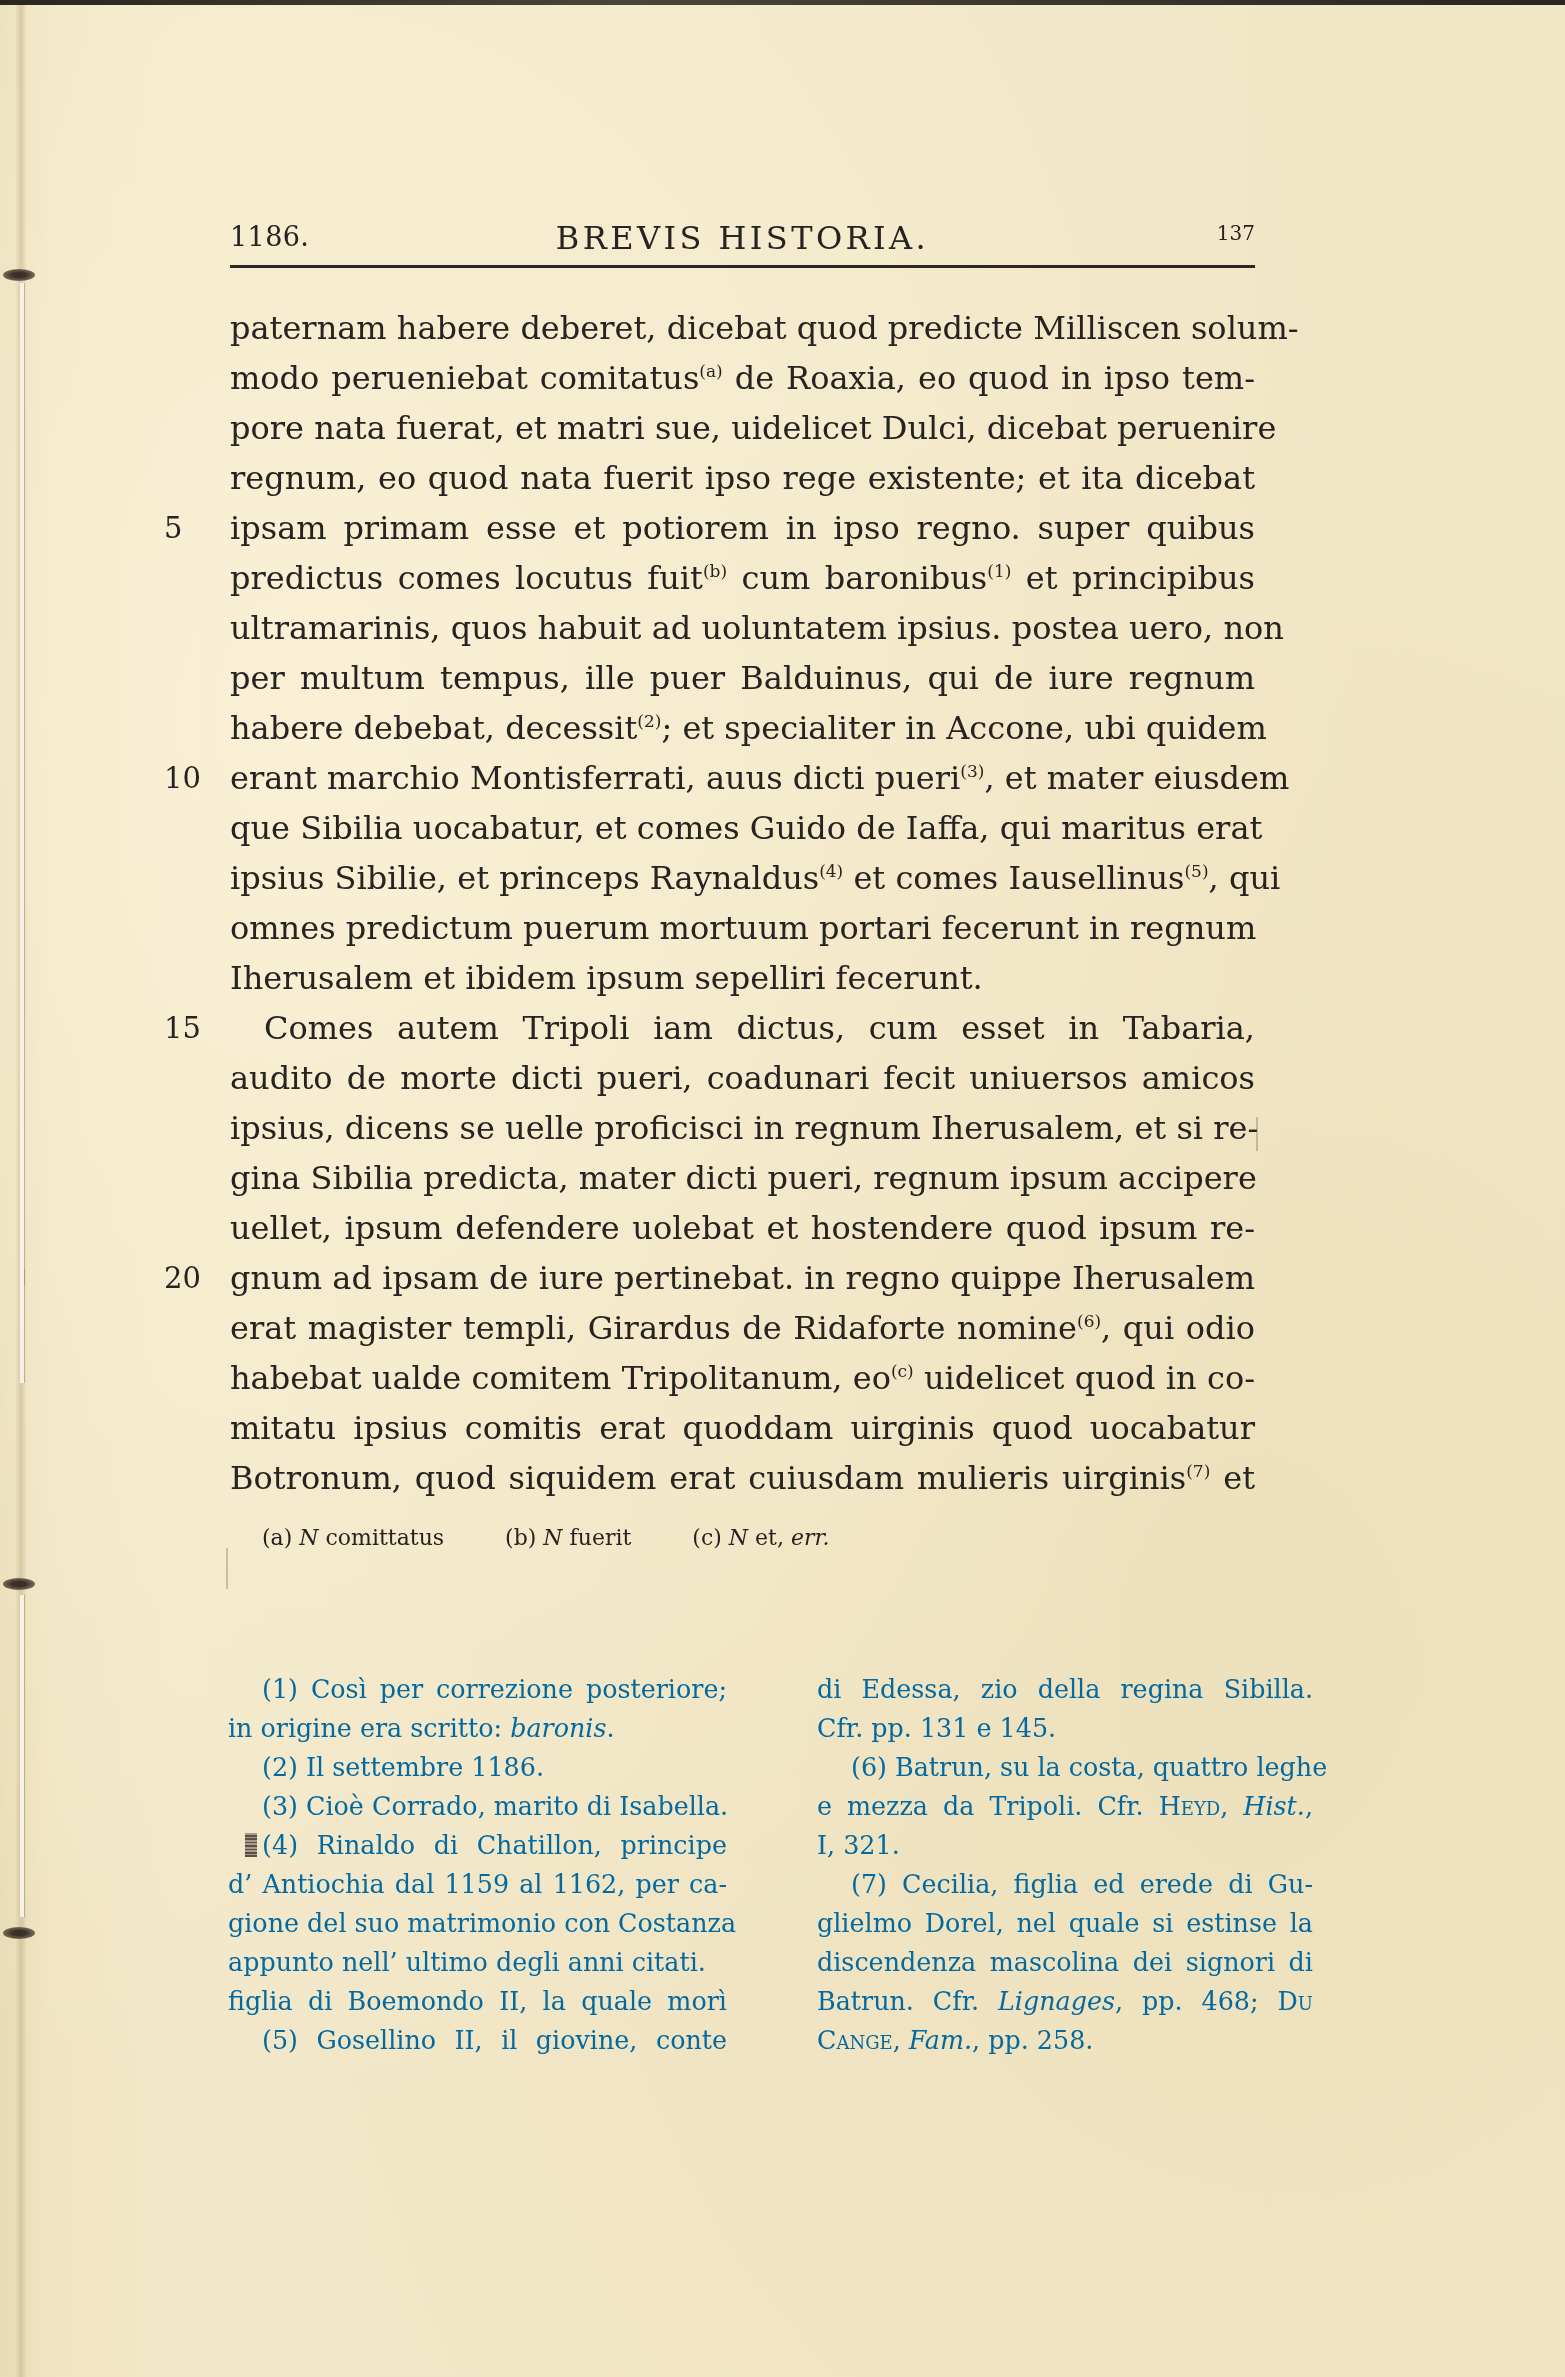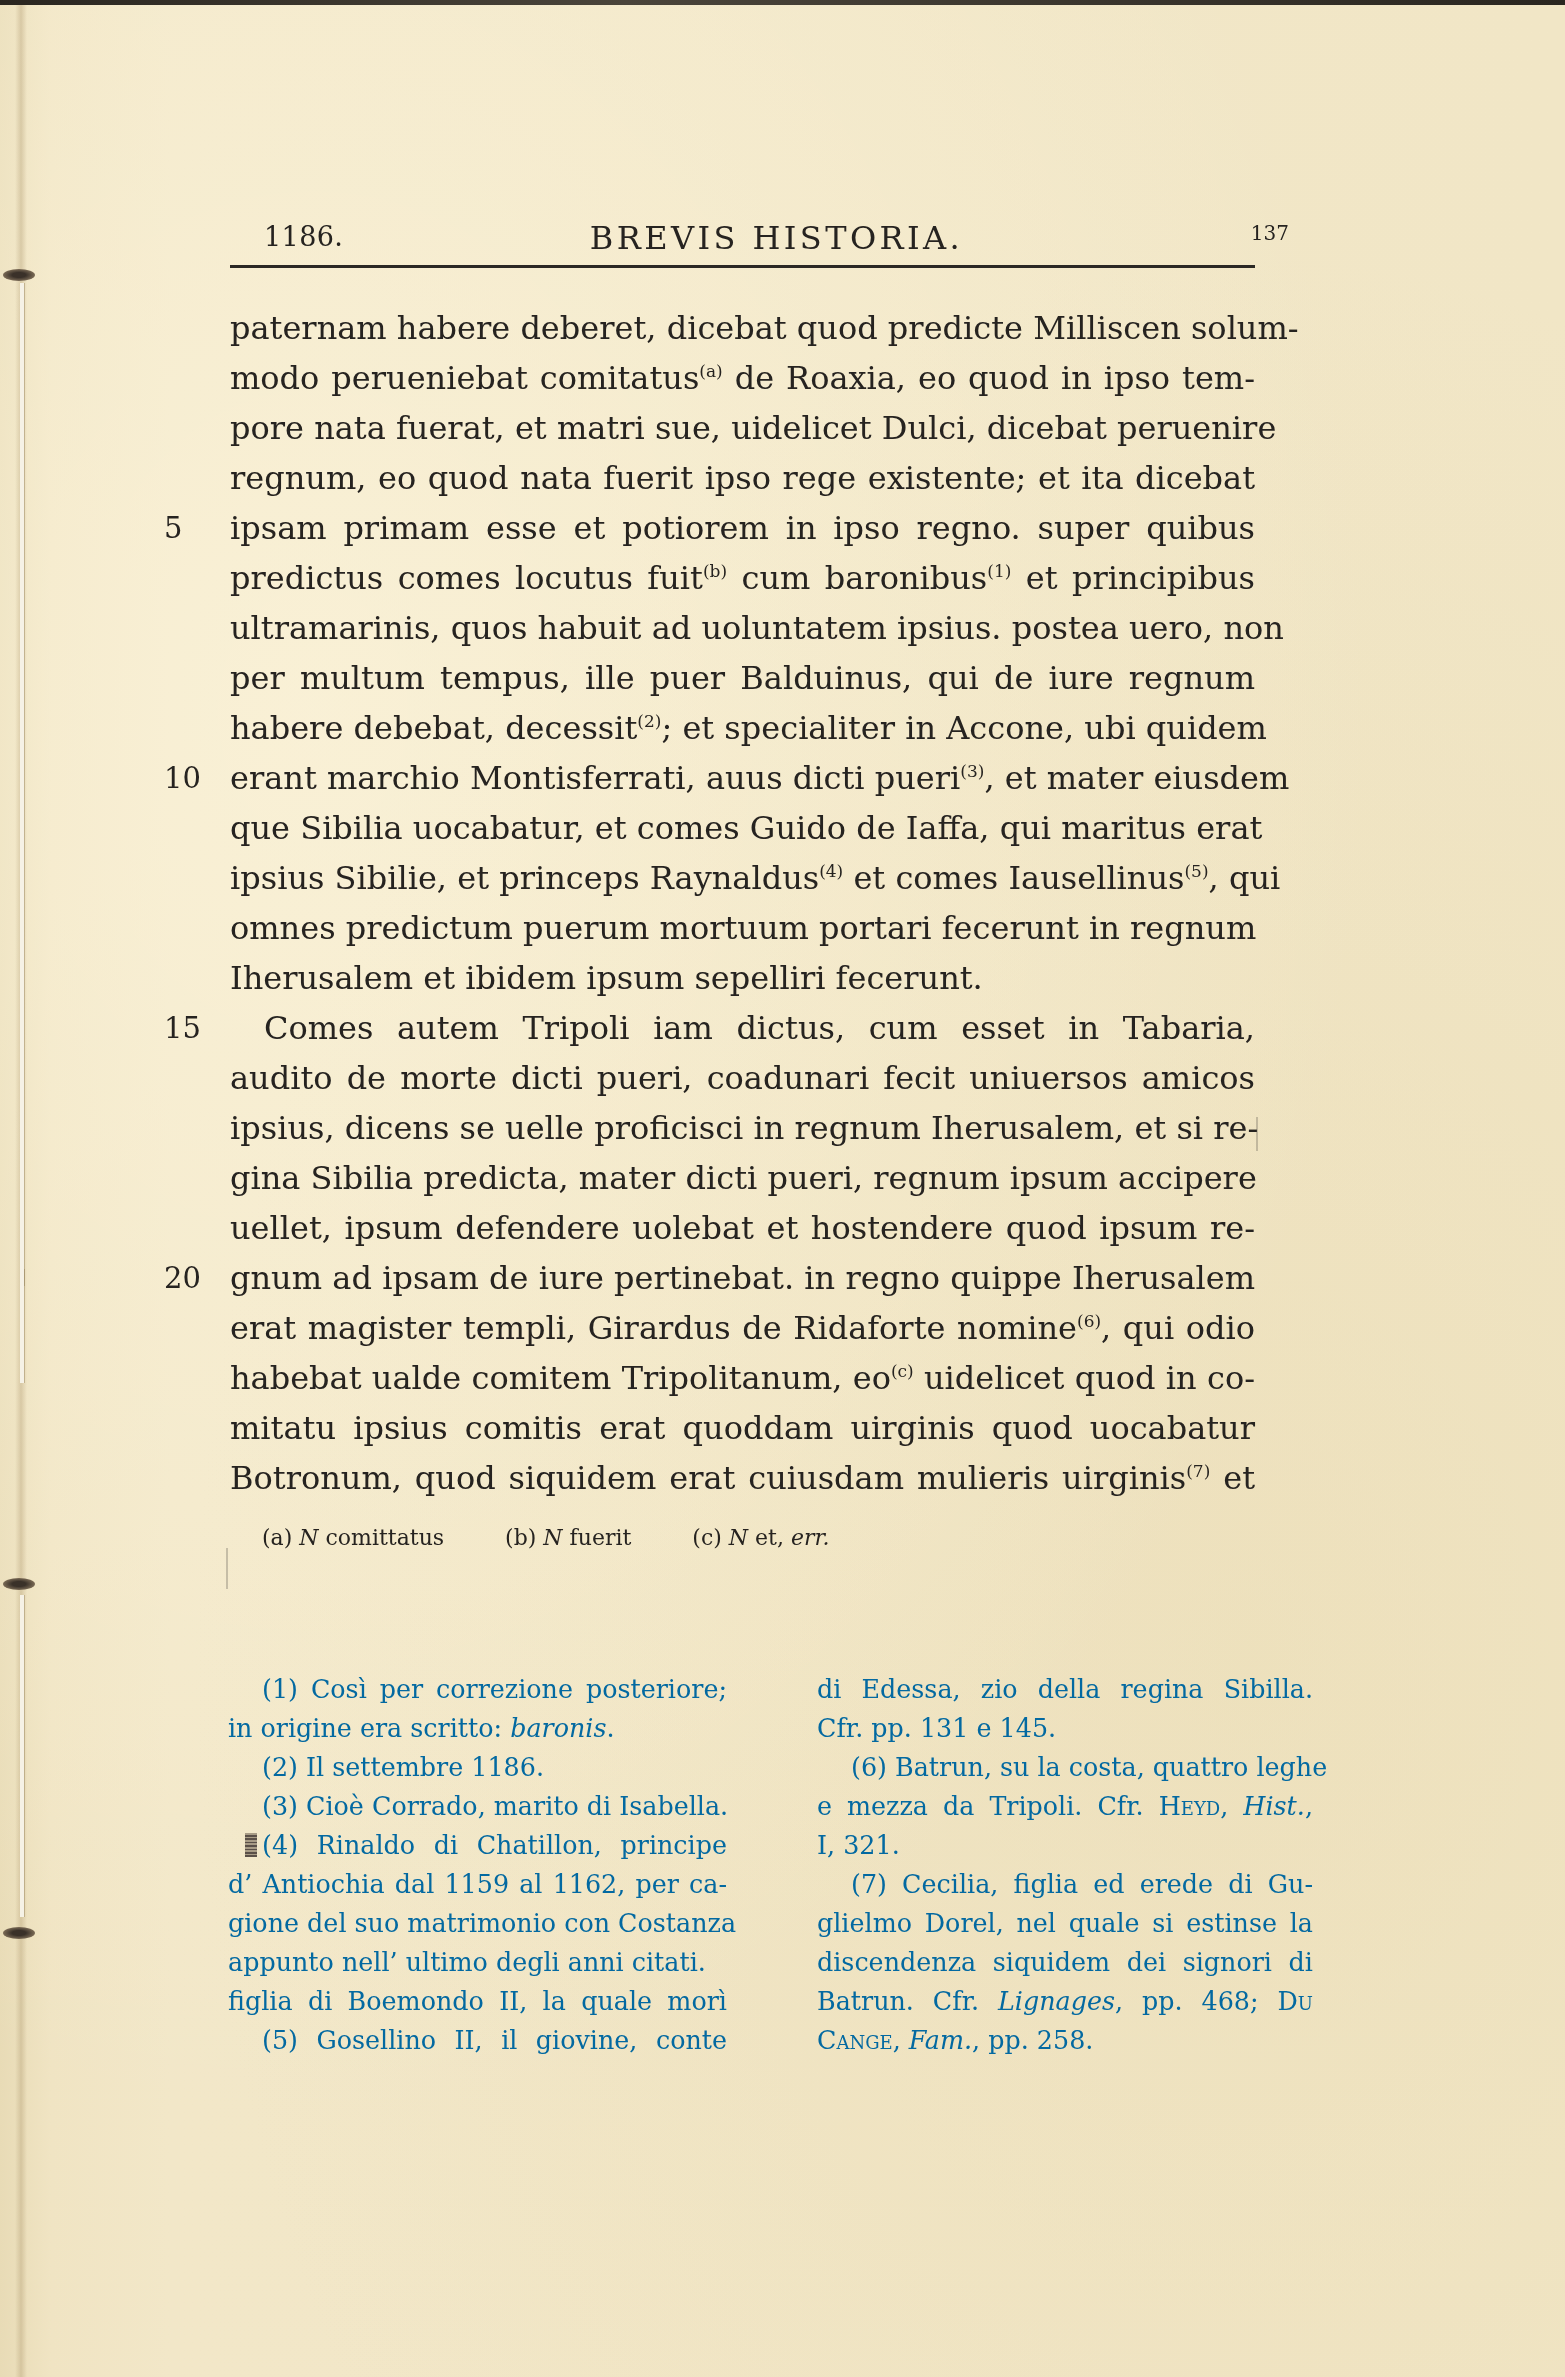"1186." .running-head { margin-left: 34px -> none }
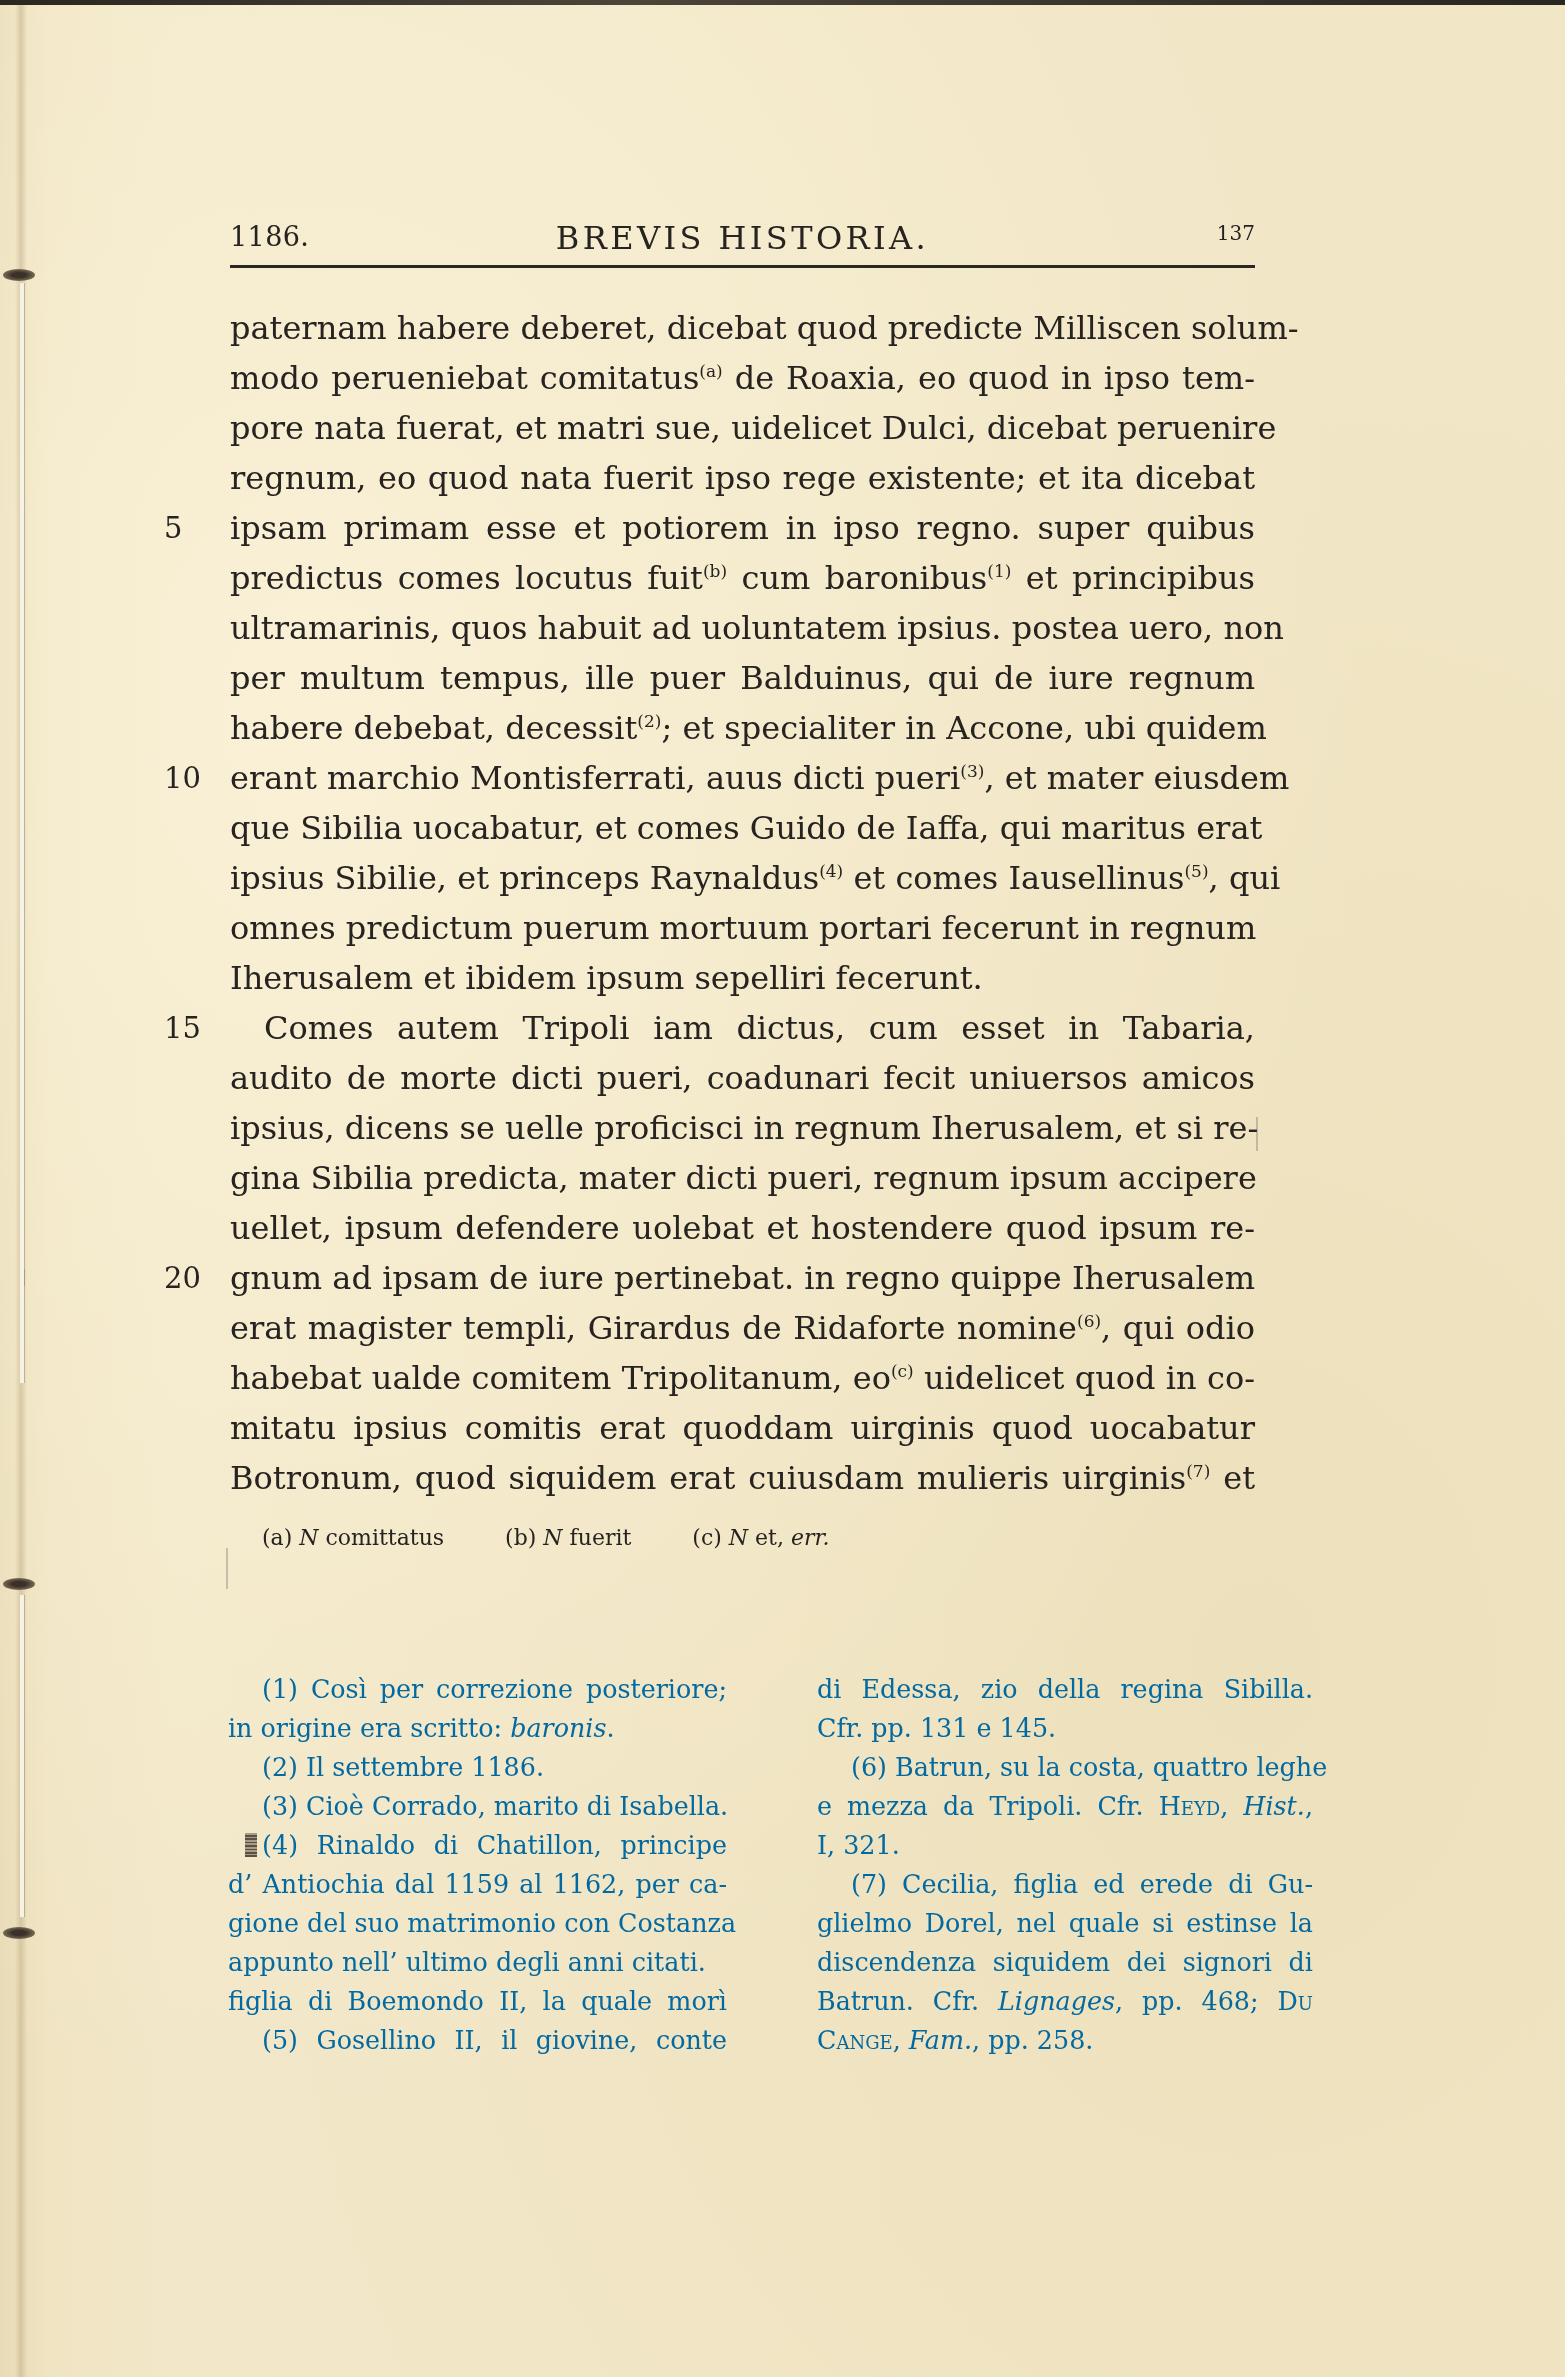"discendenza siquidem dei signori di" span { text: siquidem -> mascolina }
